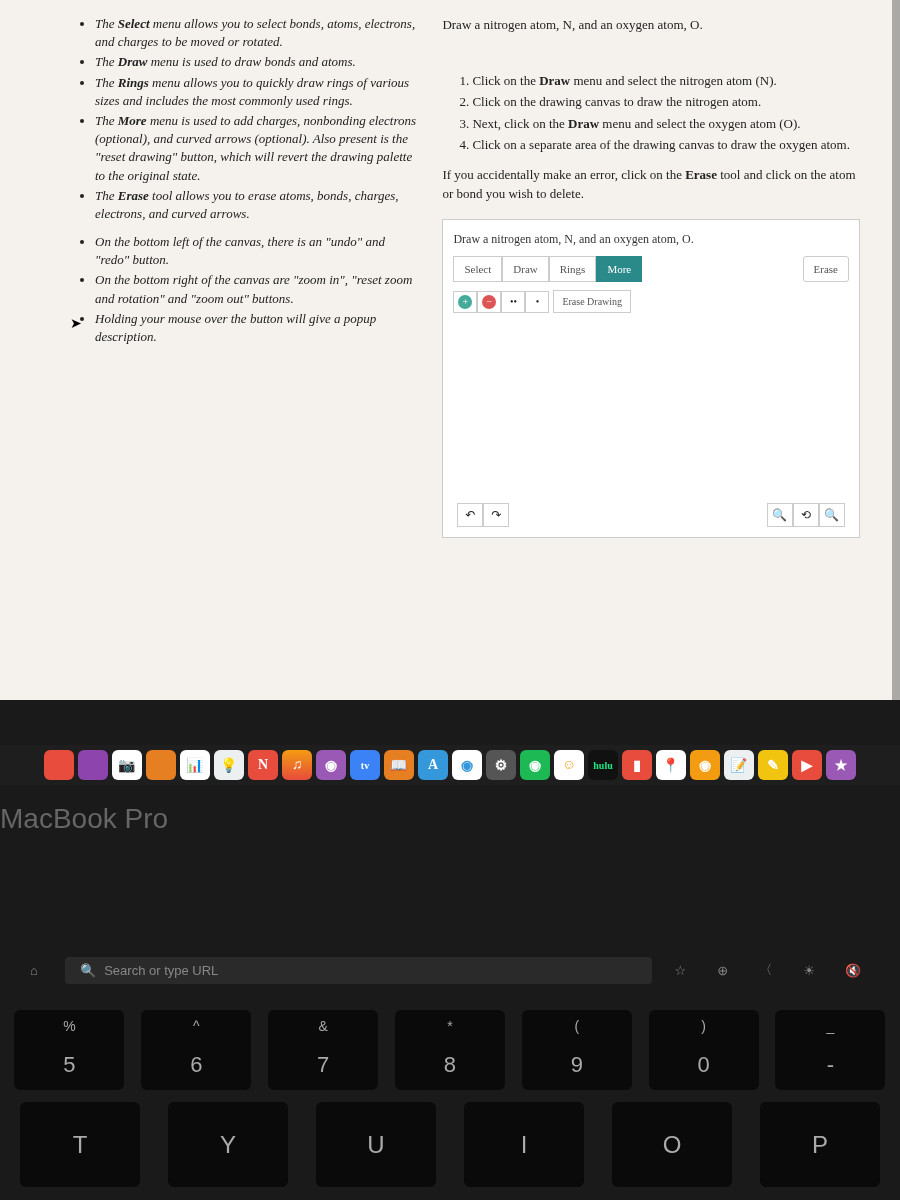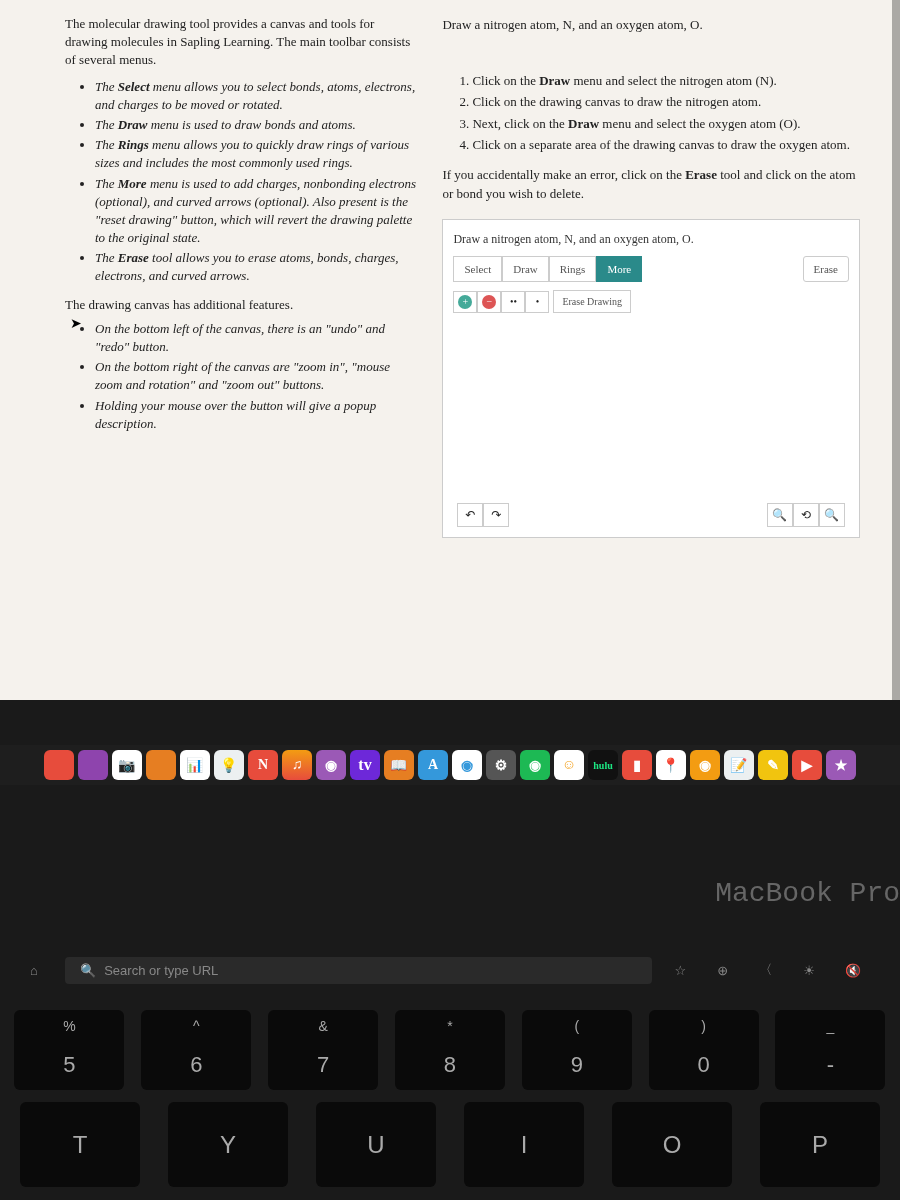"The molecular drawing tool provides" p.intro { html: <p>The molecular drawing tool provides a canvas and tools for drawing molecules in Sapling Learning. The main toolbar consists of several menus.</p> -> none }
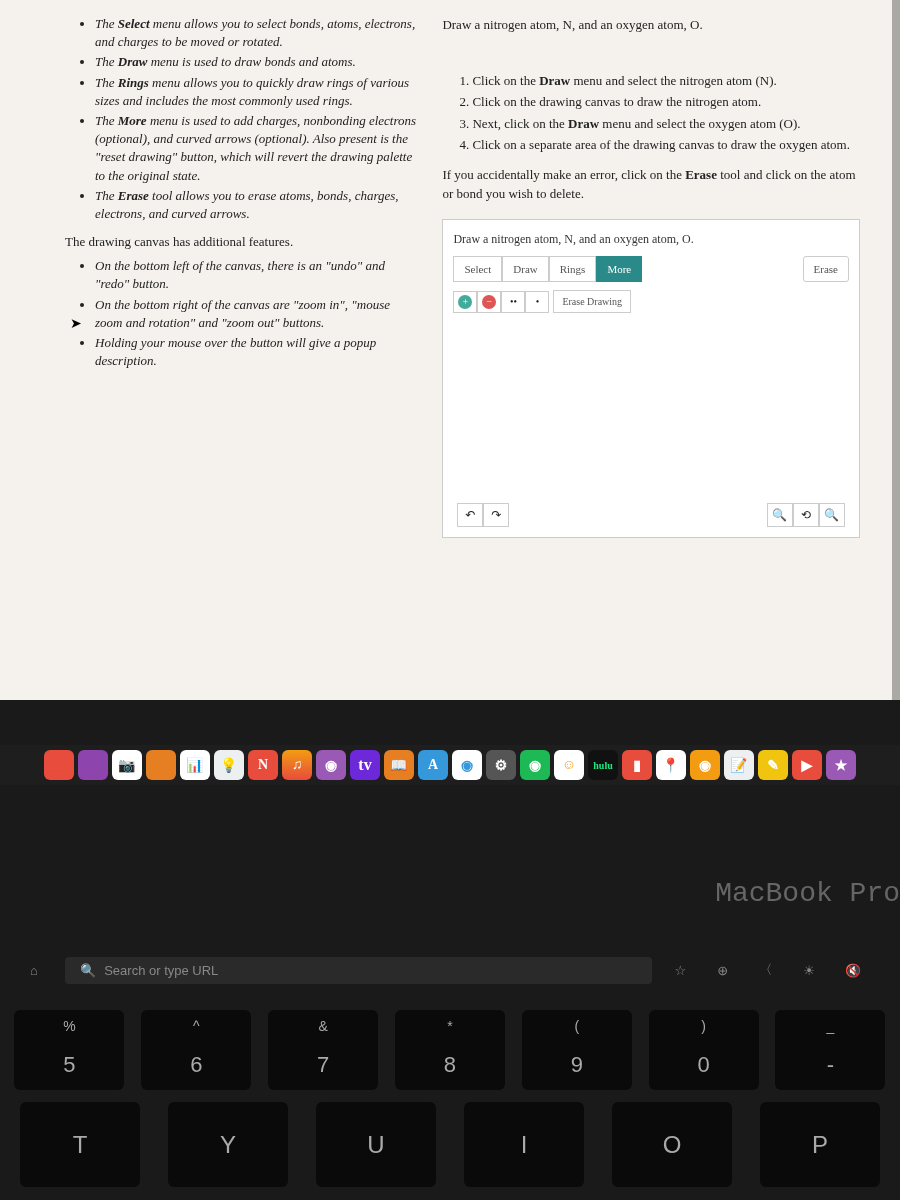"The drawing canvas has additional" p.subtext { html: <p>The drawing canvas has additional features.</p> -> none }
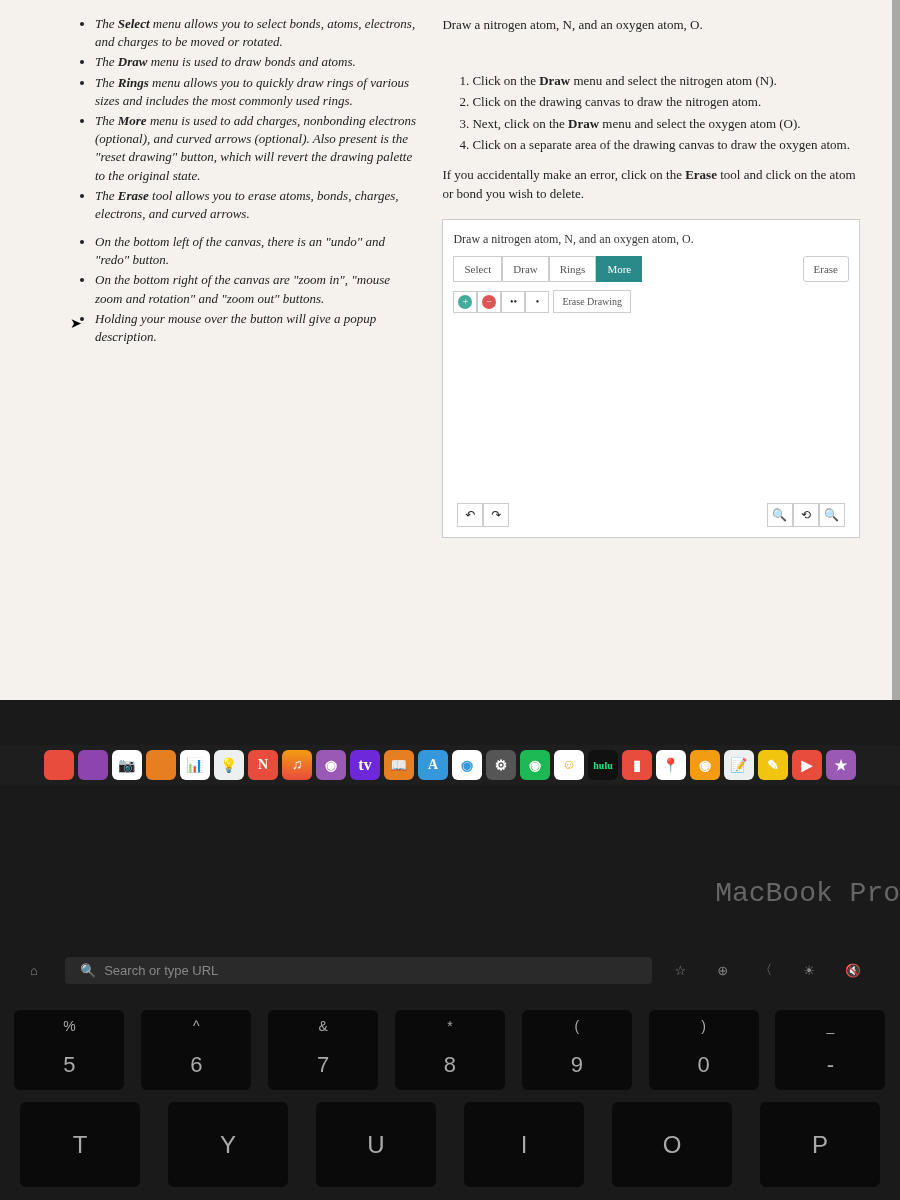"On the bottom right of" li { text: mouse -> reset }
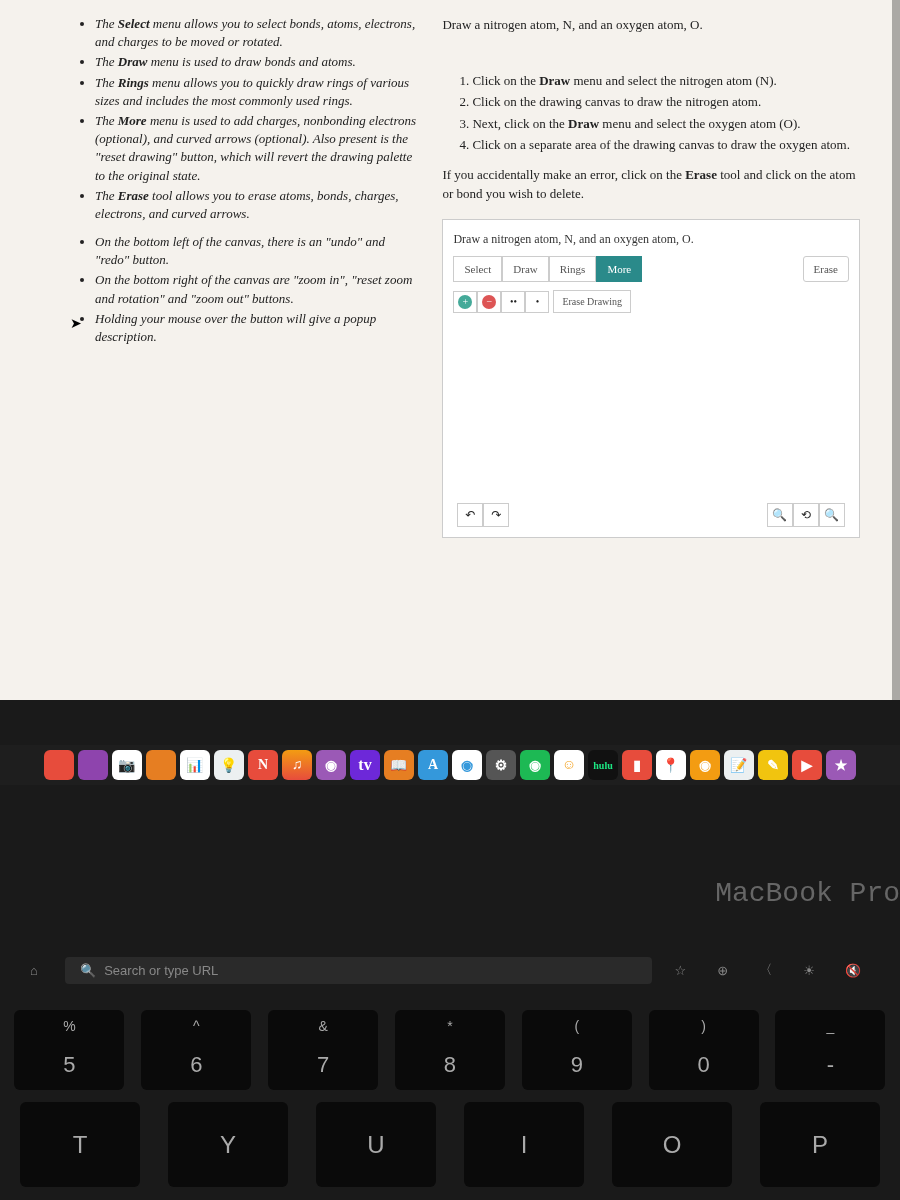"tv" div.dock-icon { background: #6d28d9 -> #3b82f6; font-size: 16px -> 10px }
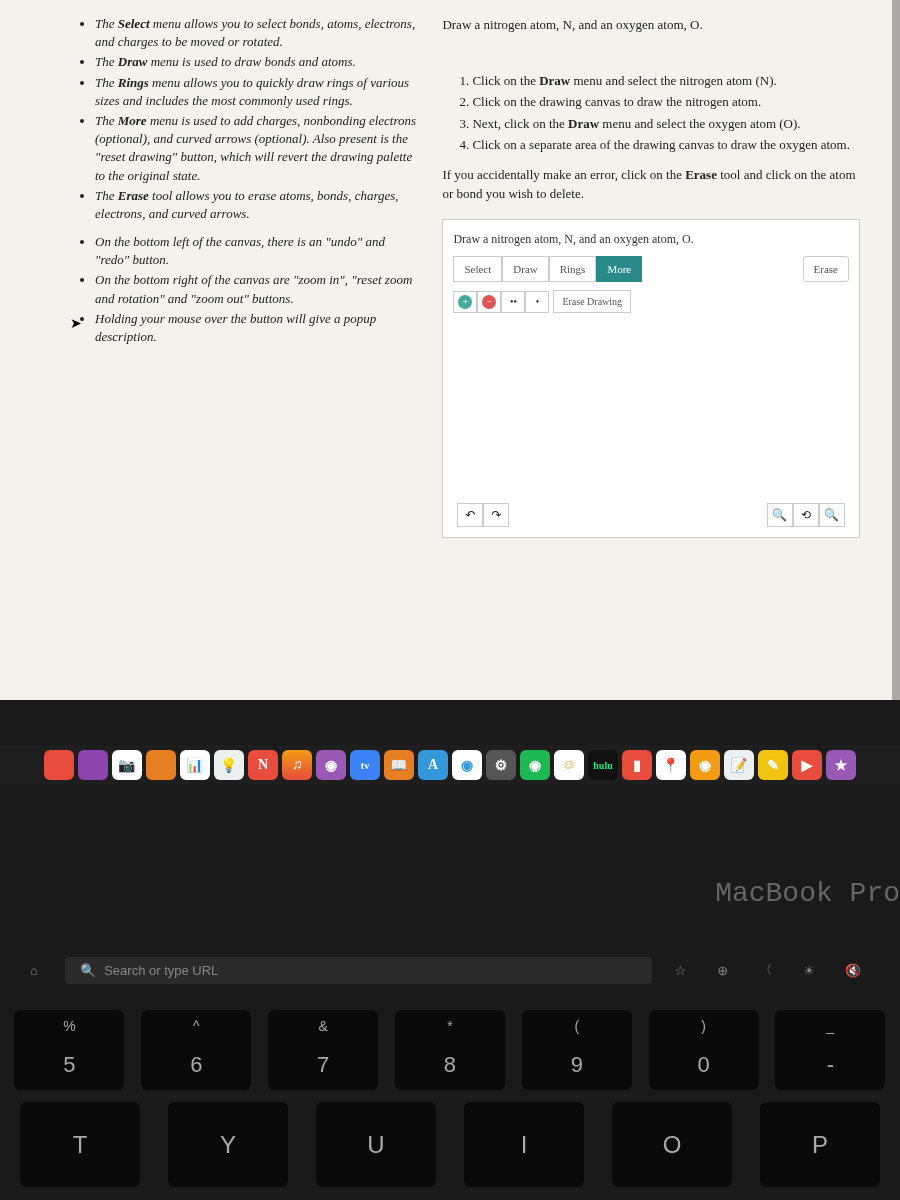"MacBook Pro" .laptop-label { font-family: Liberation Mono, monospace -> Liberation Sans, sans-serif; text-align: right -> left; top: 878px -> 803px }
